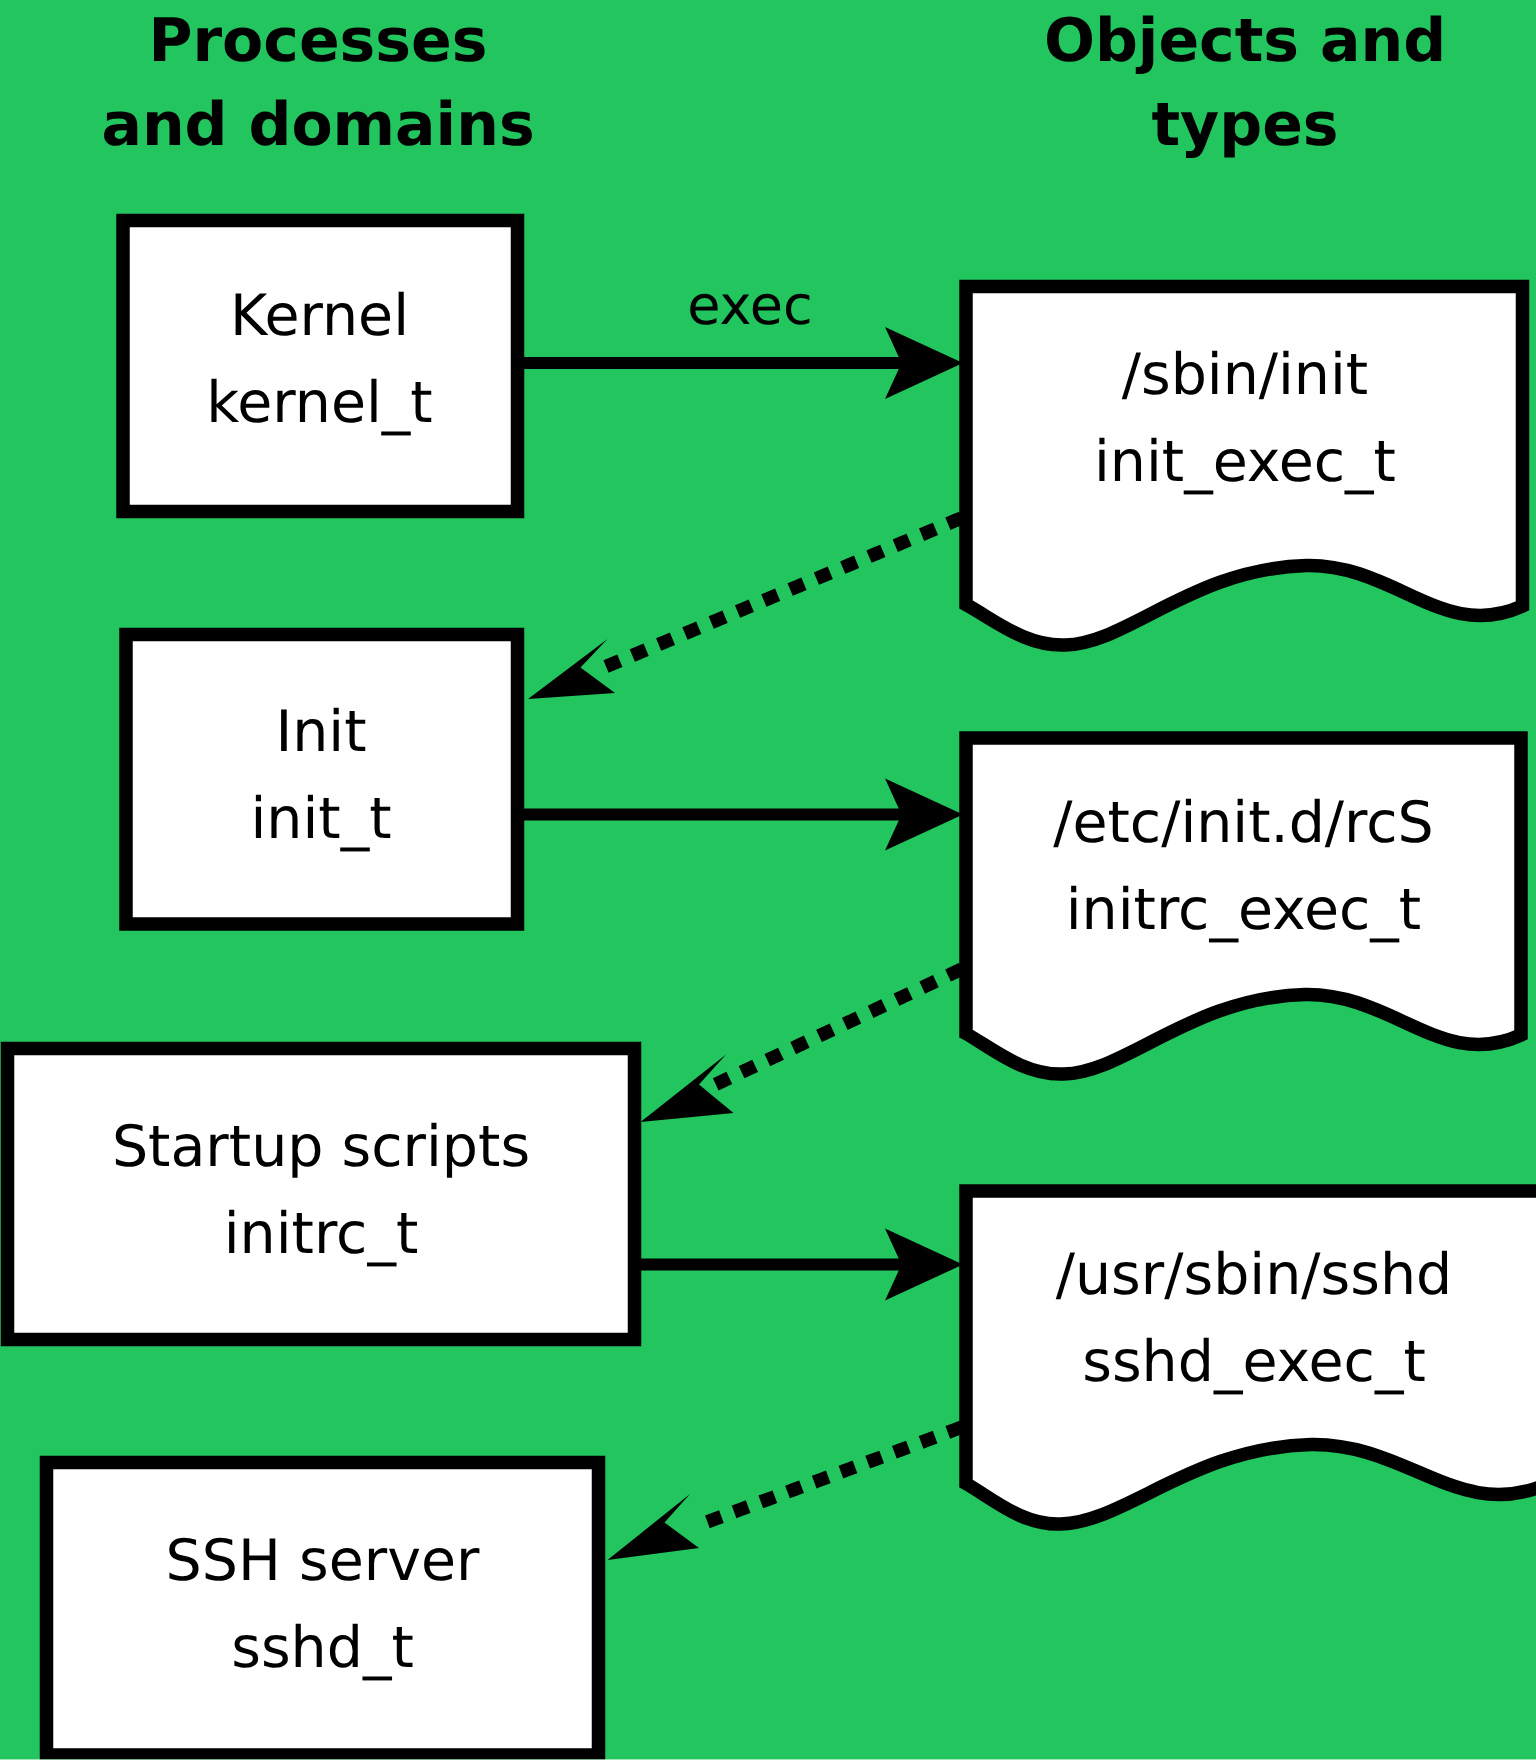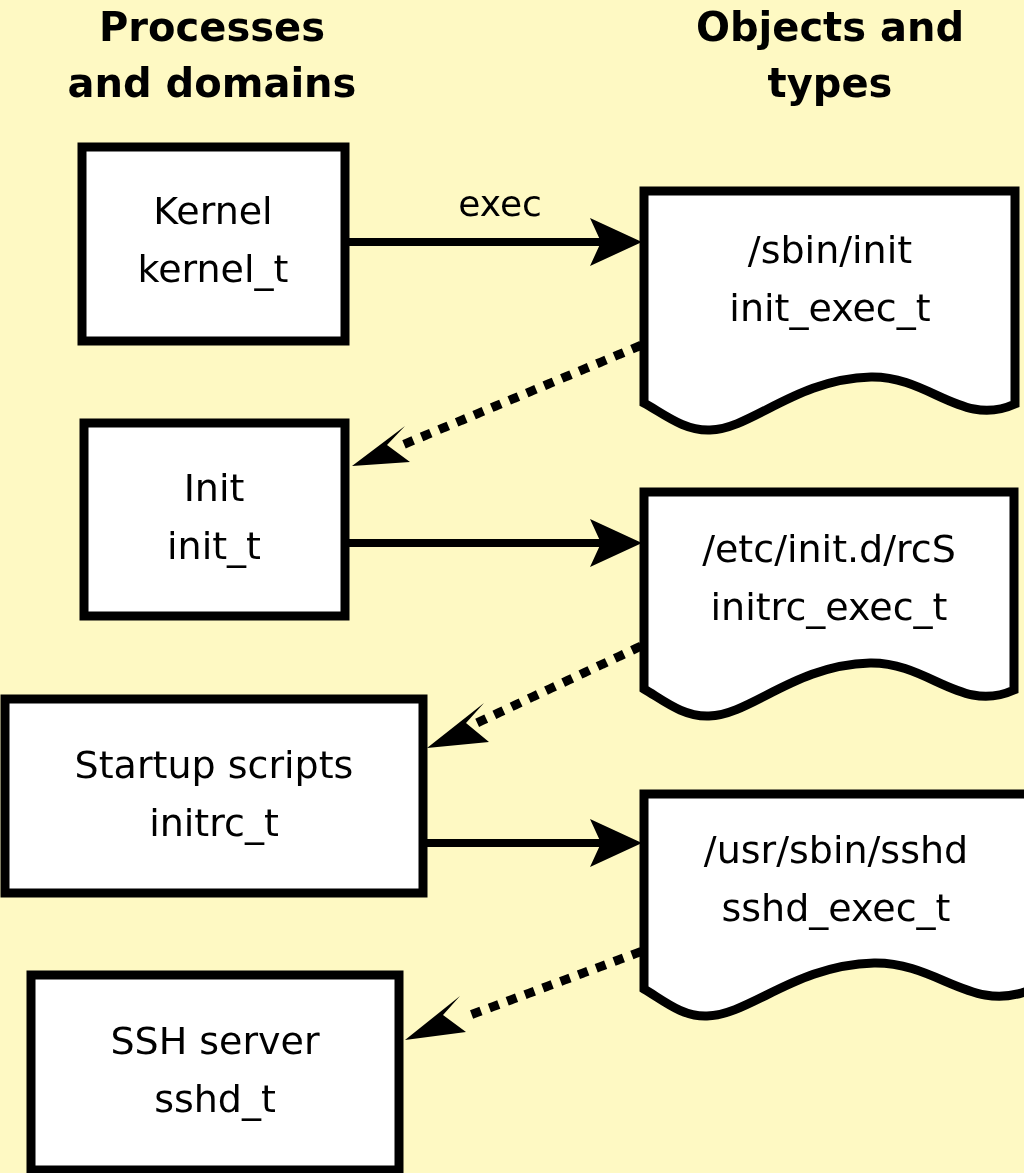"Processes" #canvas { background: #fef9c3 -> #22c55e }
